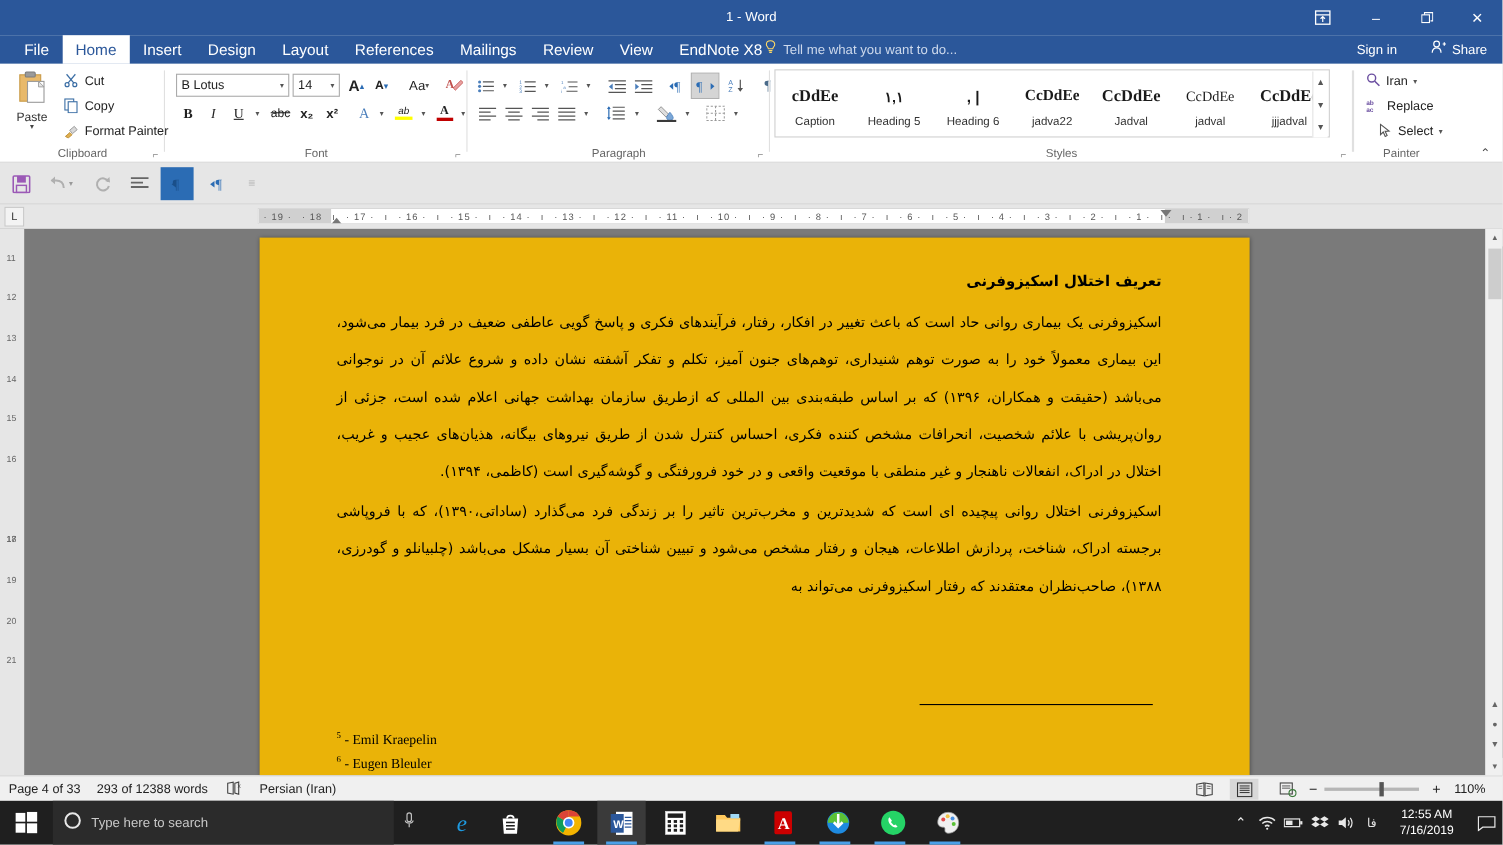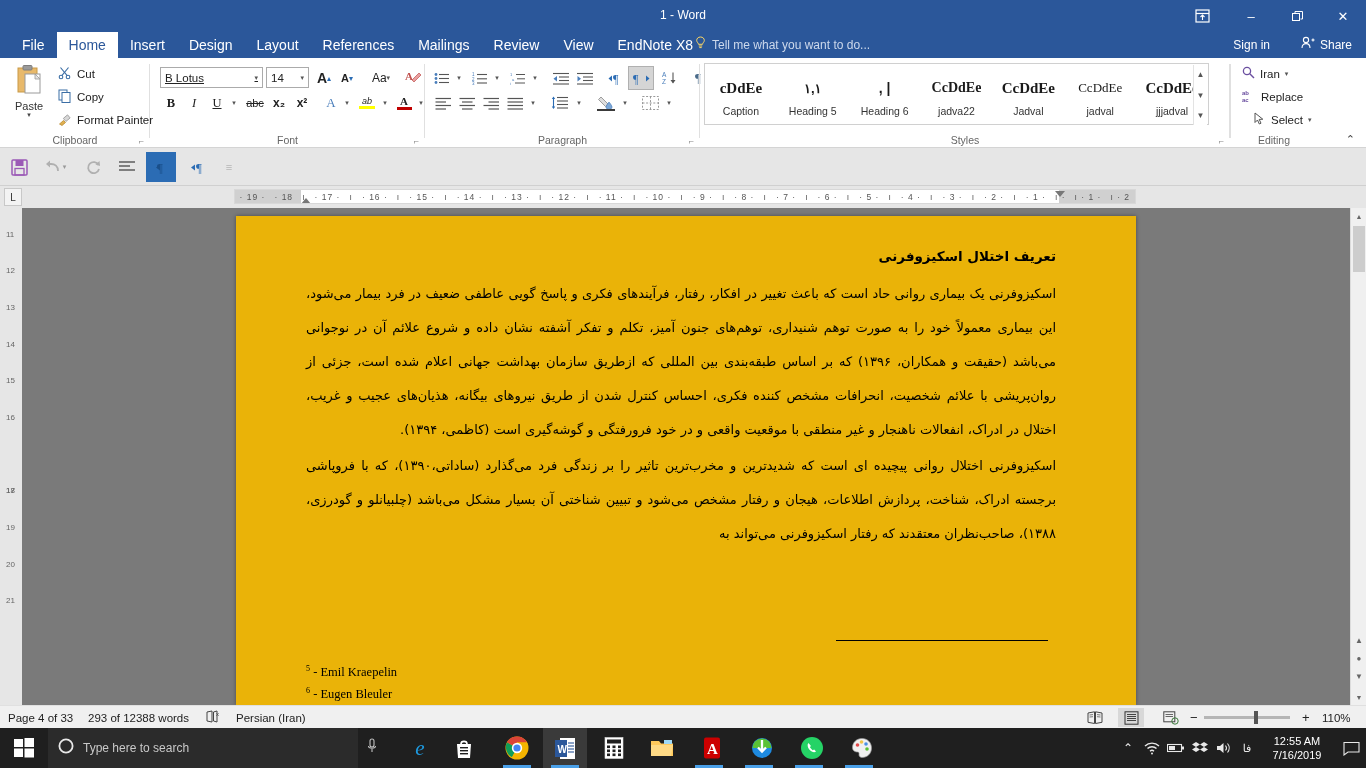"B Lotus" div.fontbox { text-decoration: underline -> none }
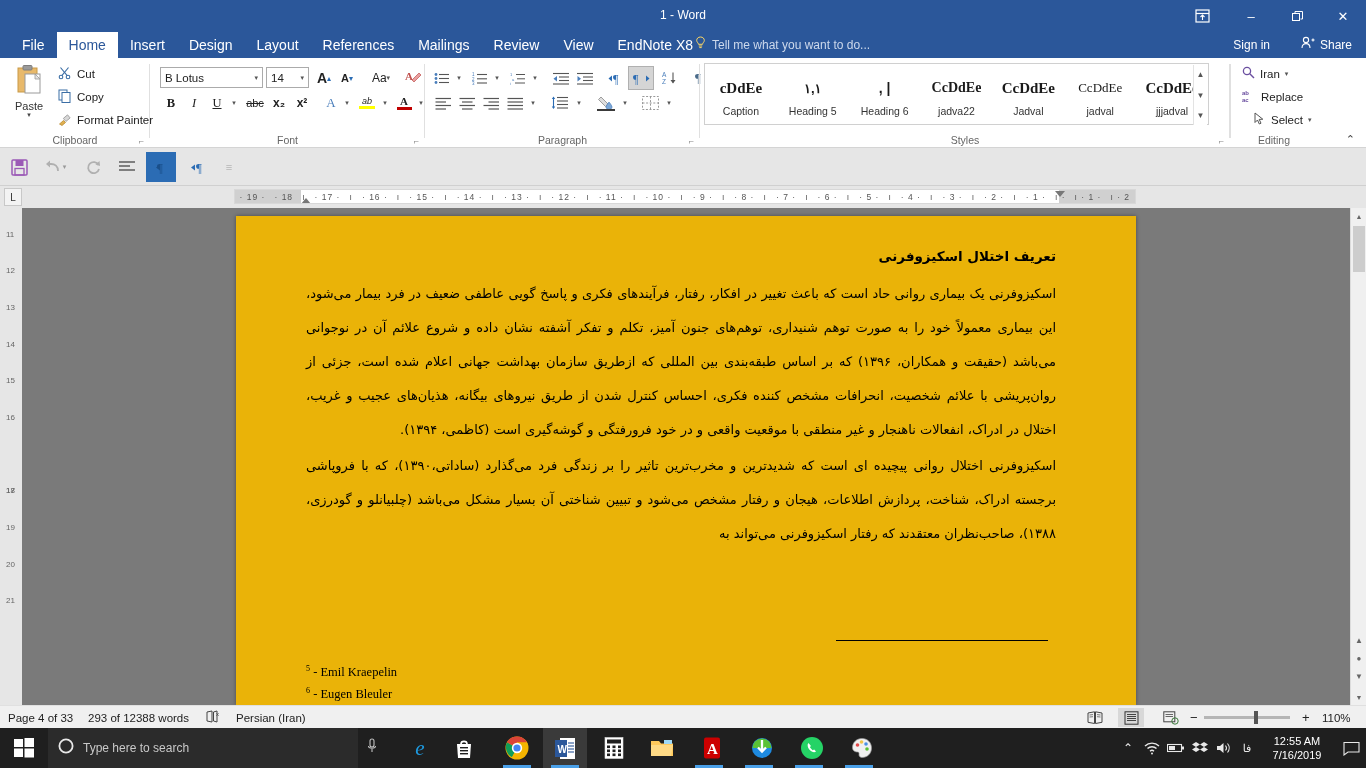"Editing" div.rgroup-label { text: Editing -> Painter }
